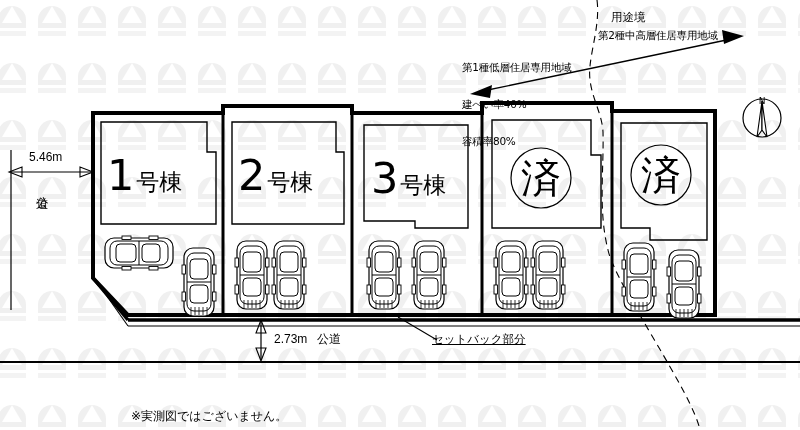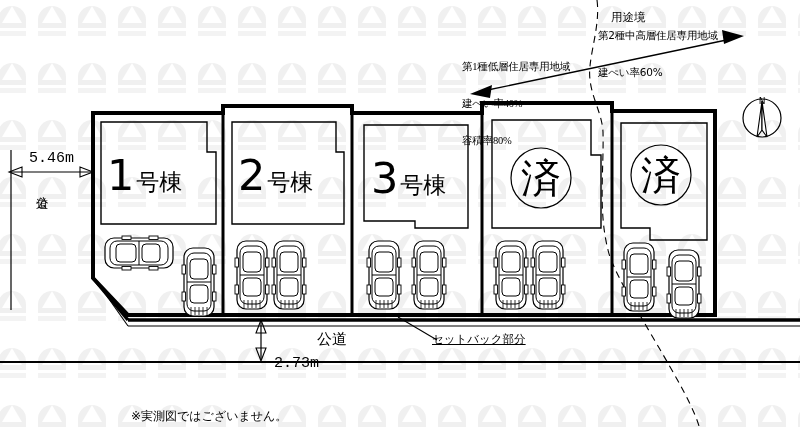"第1種低層住居専用地域" div.lbl { font-family: Liberation Serif, serif -> none }
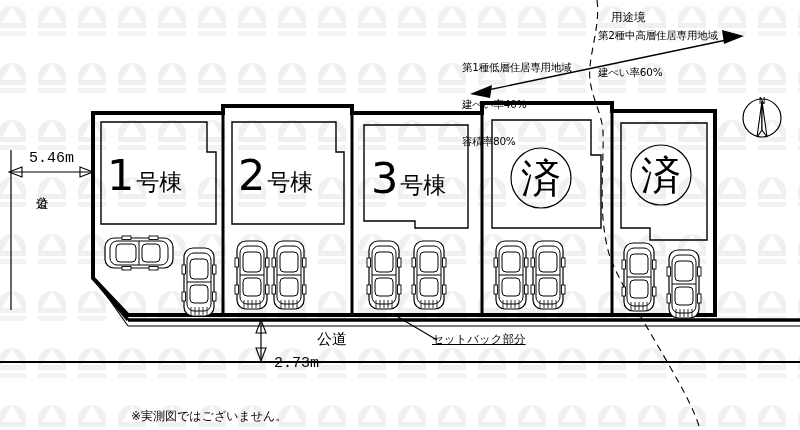"建ぺい率60%" div { html: <div>建ぺい率60%</div> -> none }
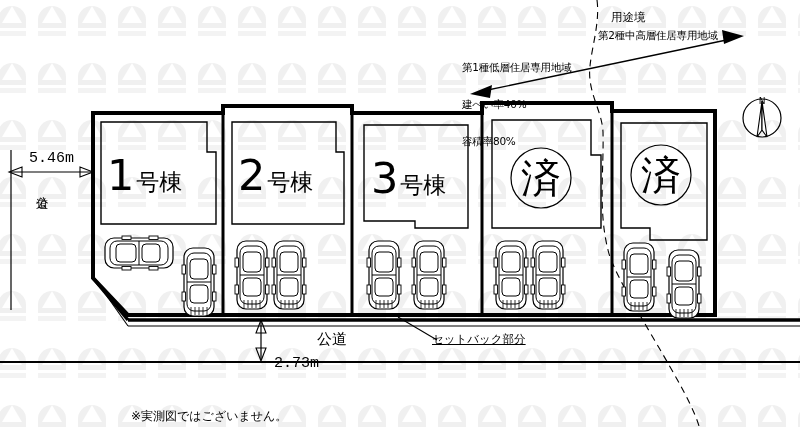"5.46m" .dim { font-family: Liberation Mono, monospace -> Liberation Sans, sans-serif; font-size: 15px -> 12px }
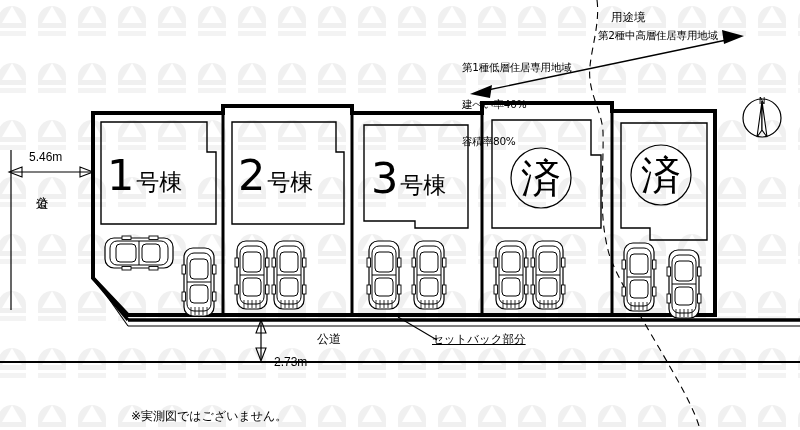"2.73m" div.lbl { margin-top: 23px -> none }
